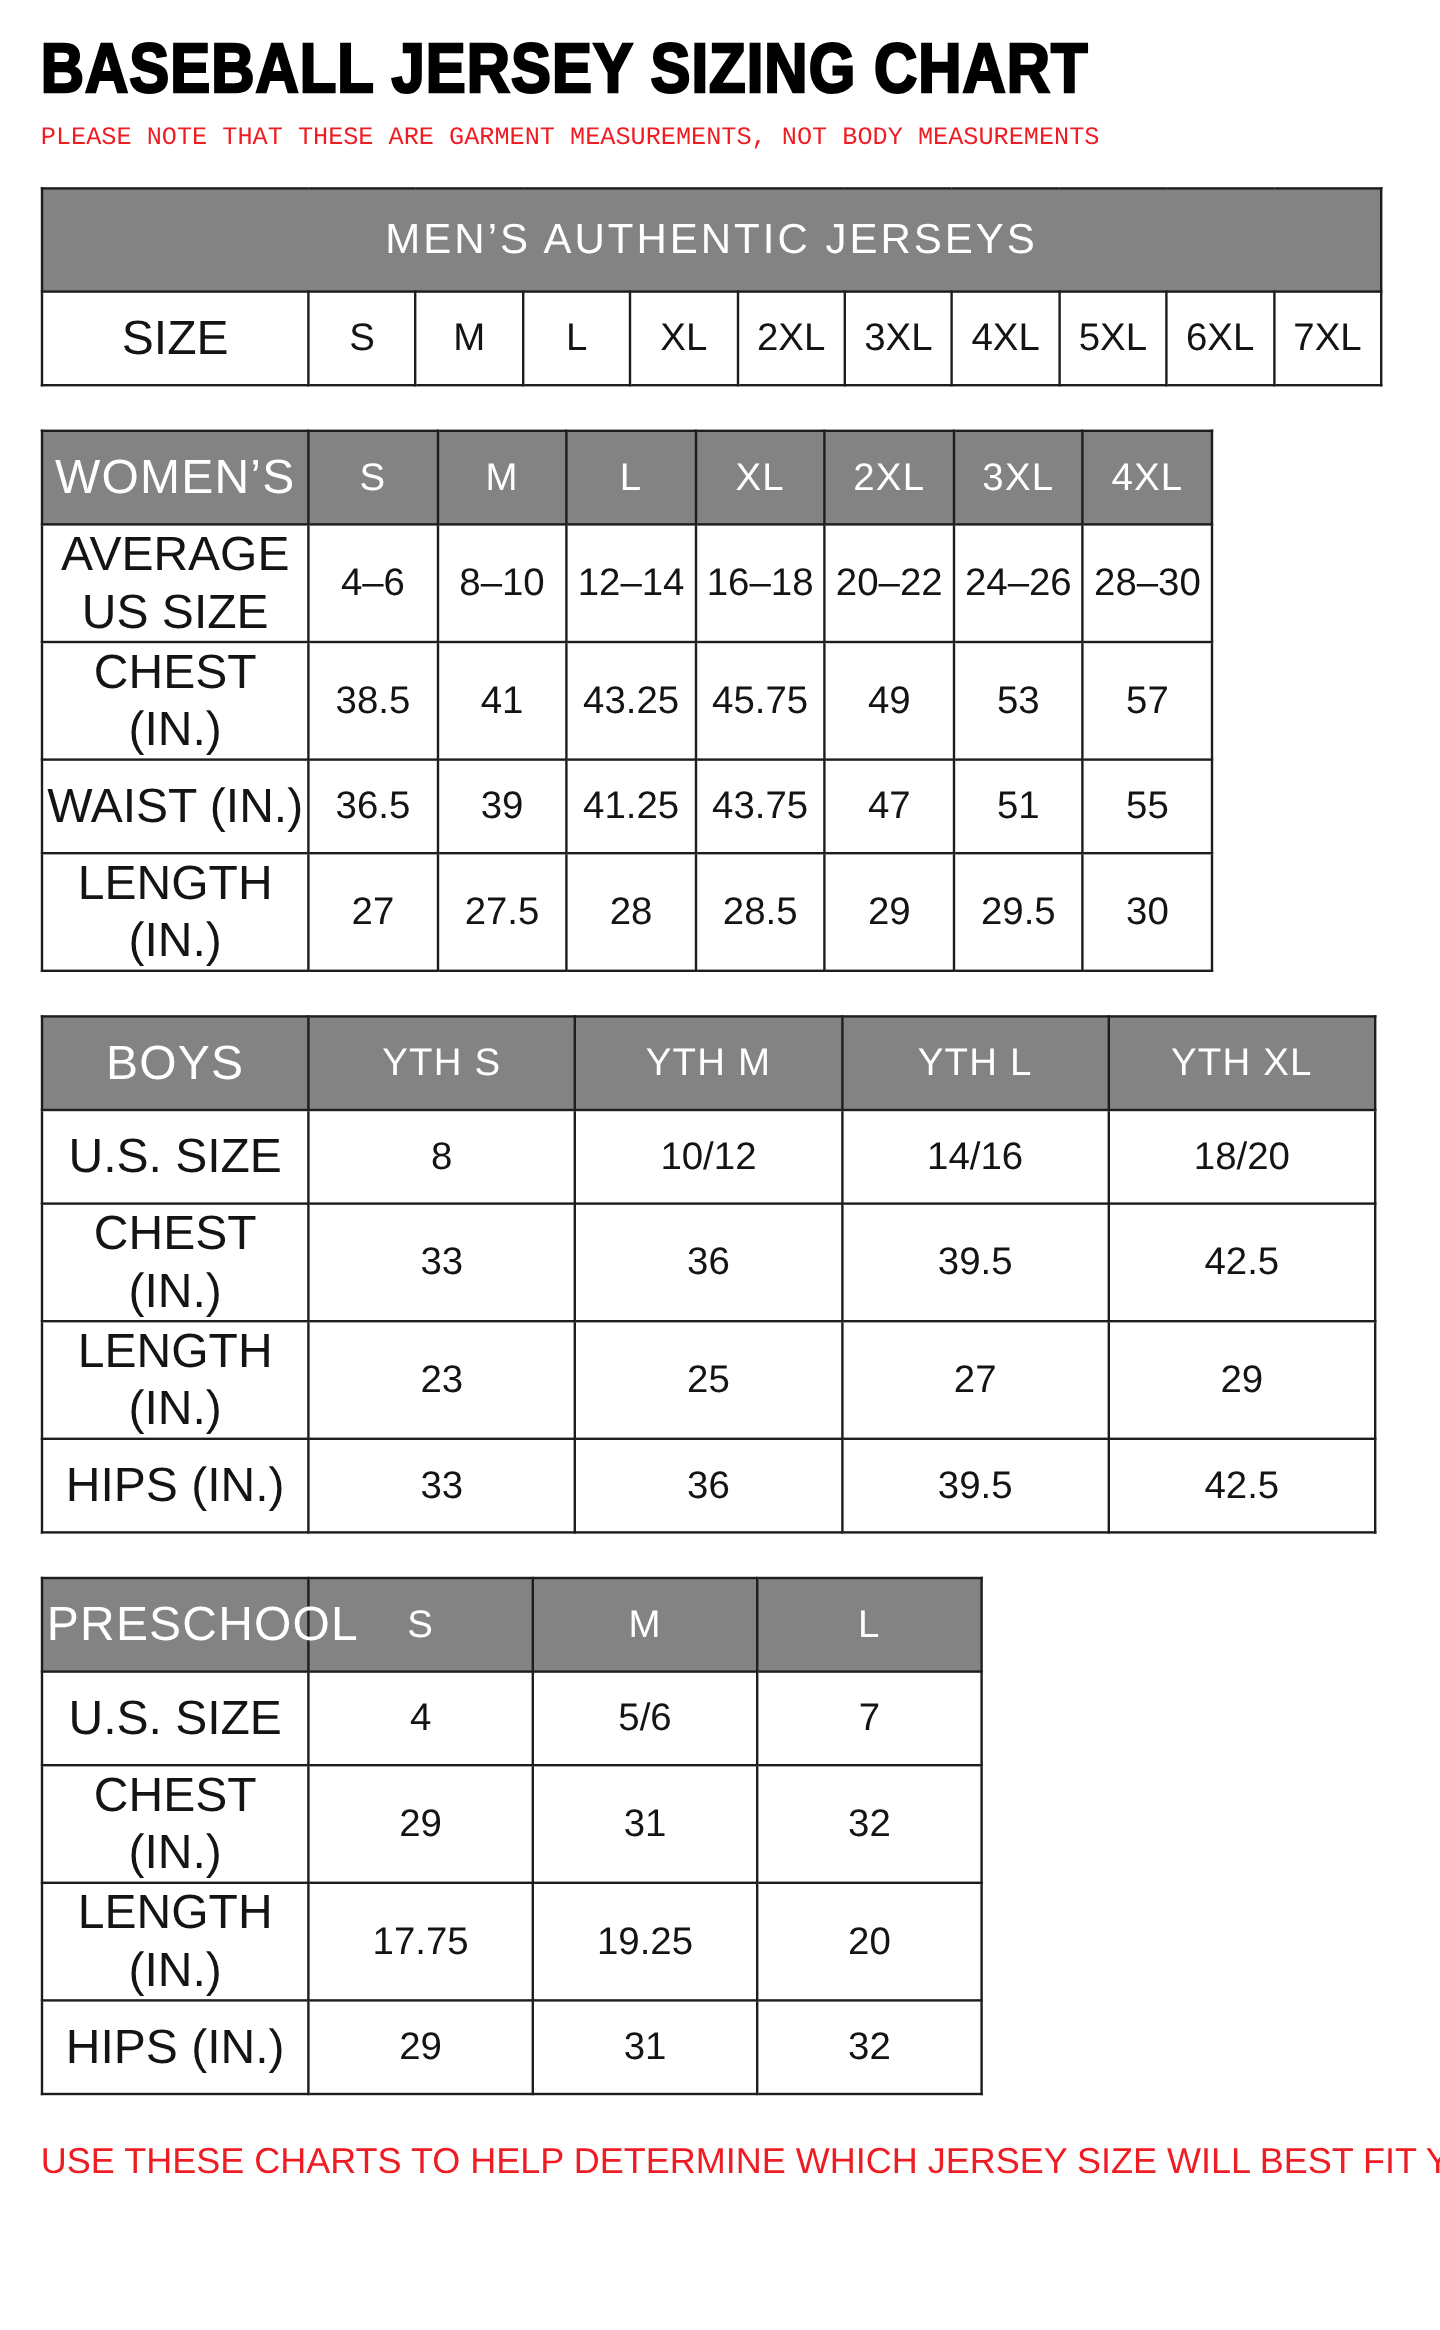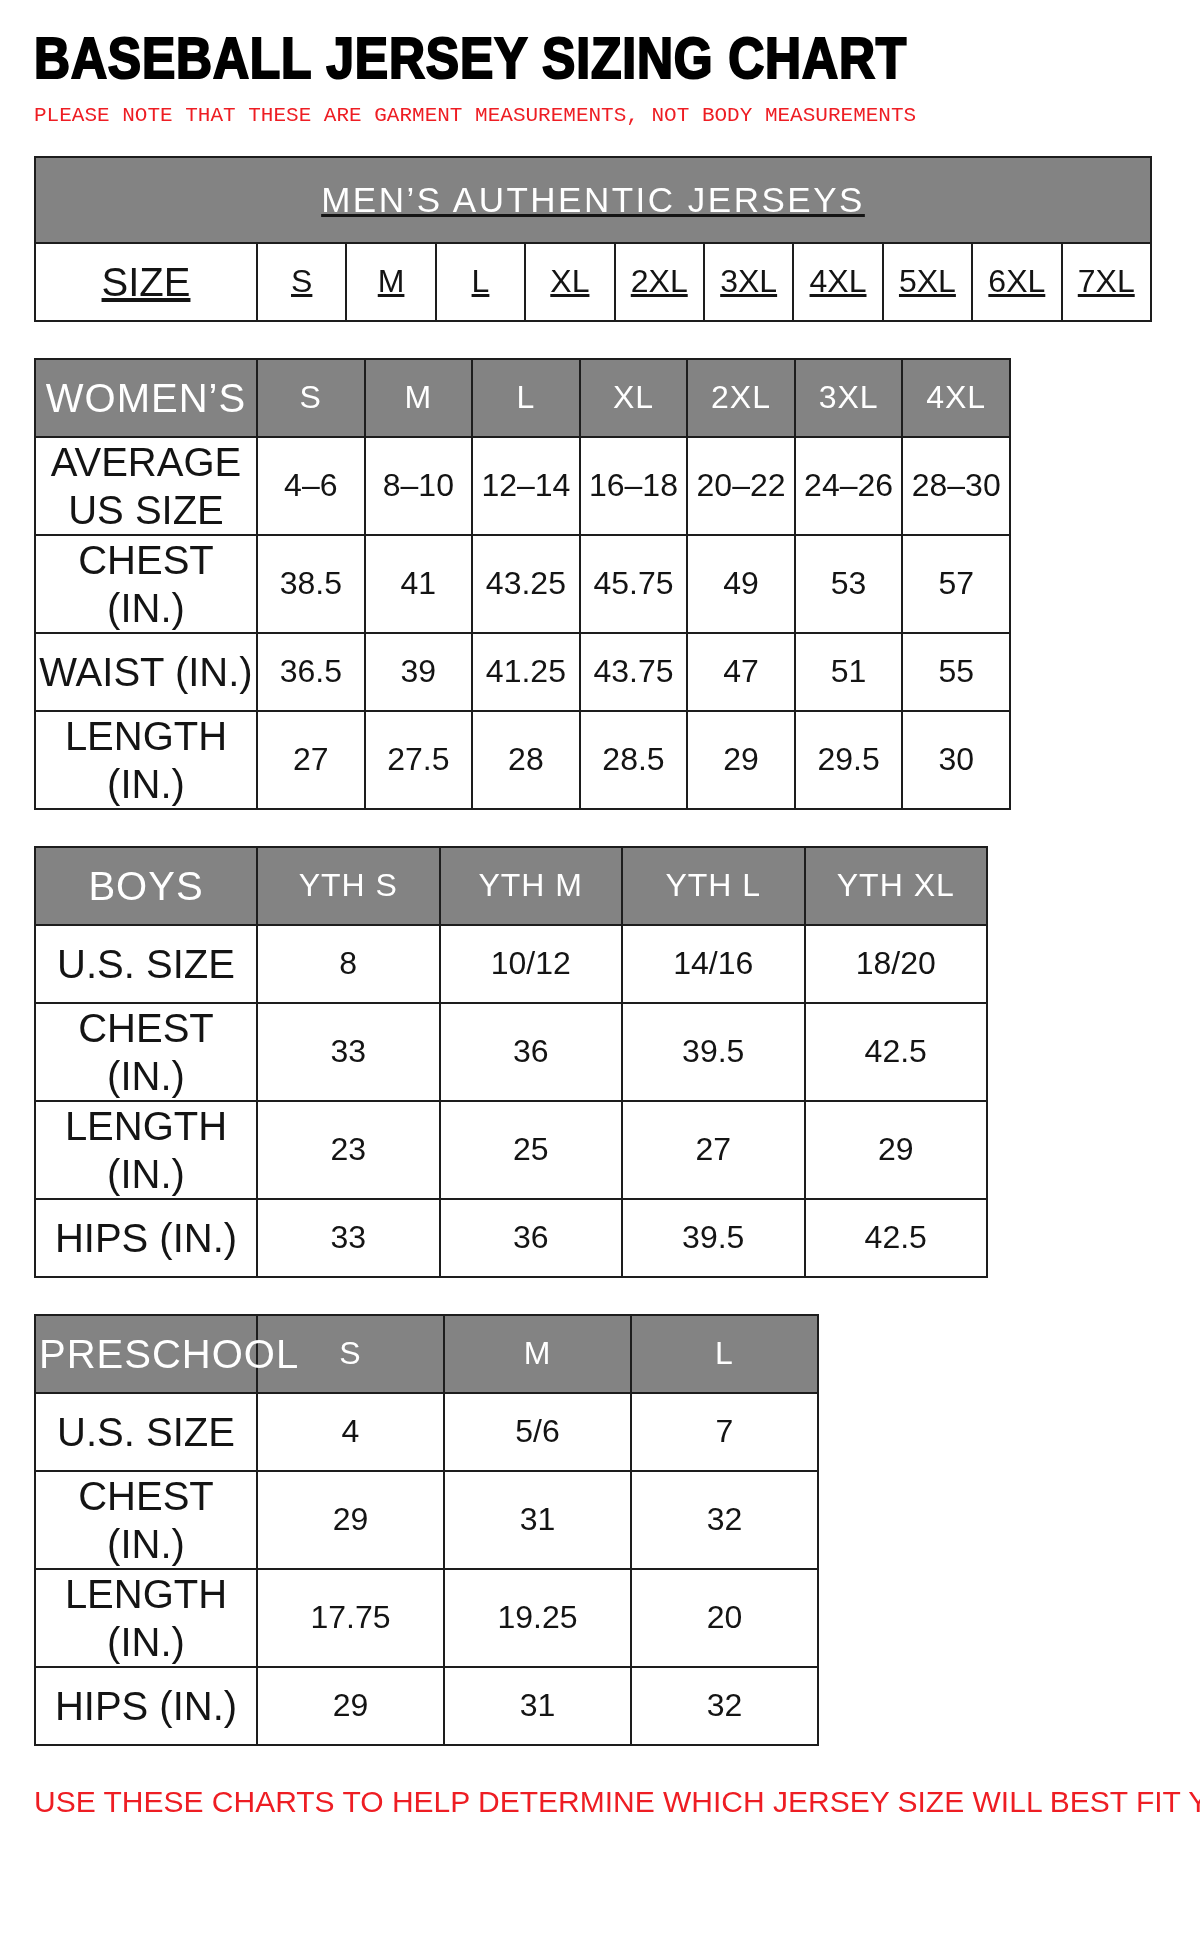"MEN’S AUTHENTIC JERSEYS" #table-mens { text-decoration: underline -> none }
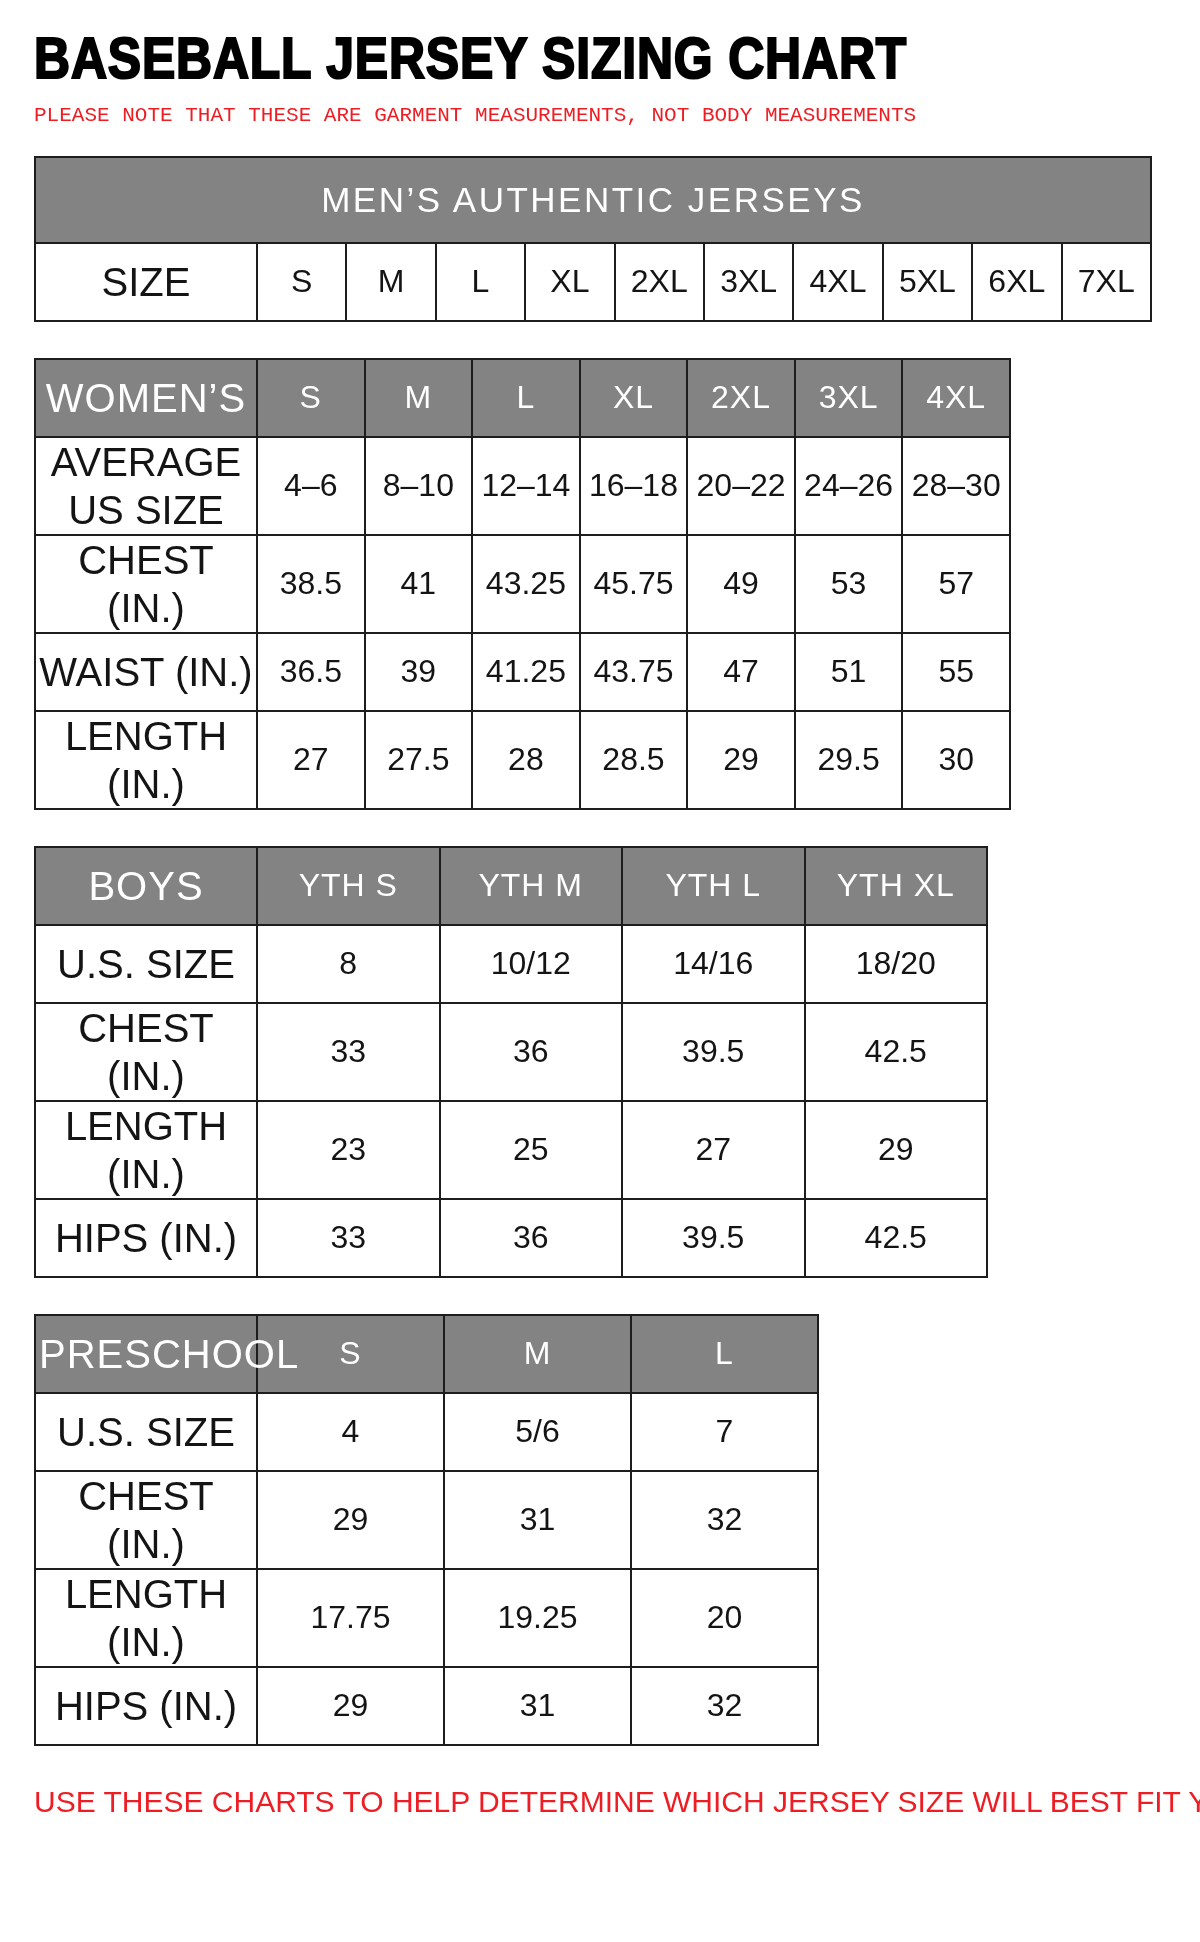"BOYS" #table-boys { width: 954px -> 1113px }
